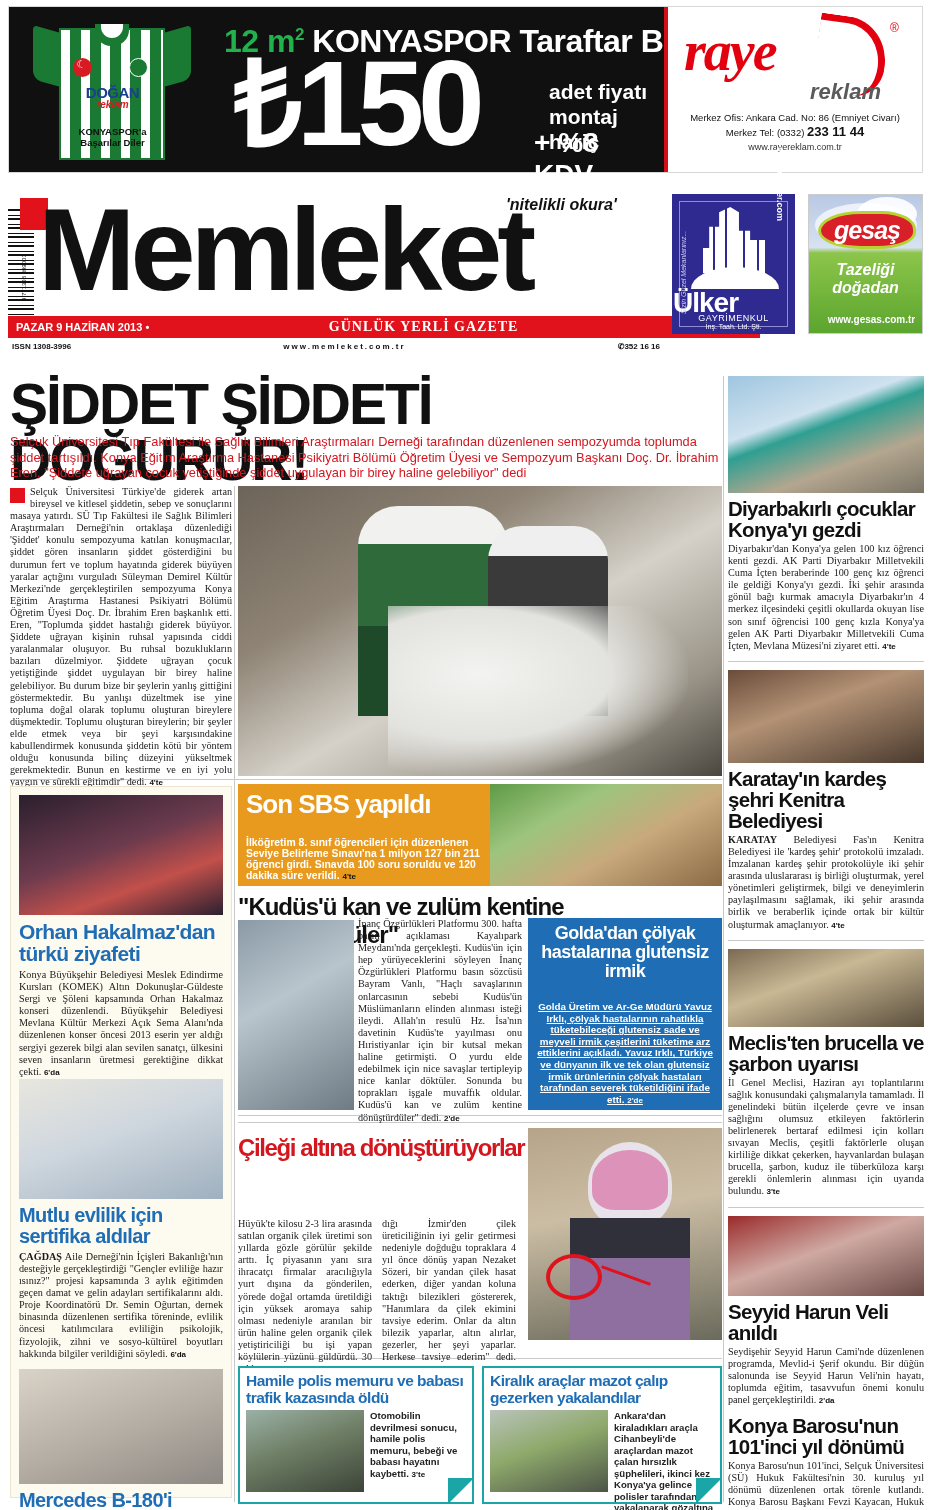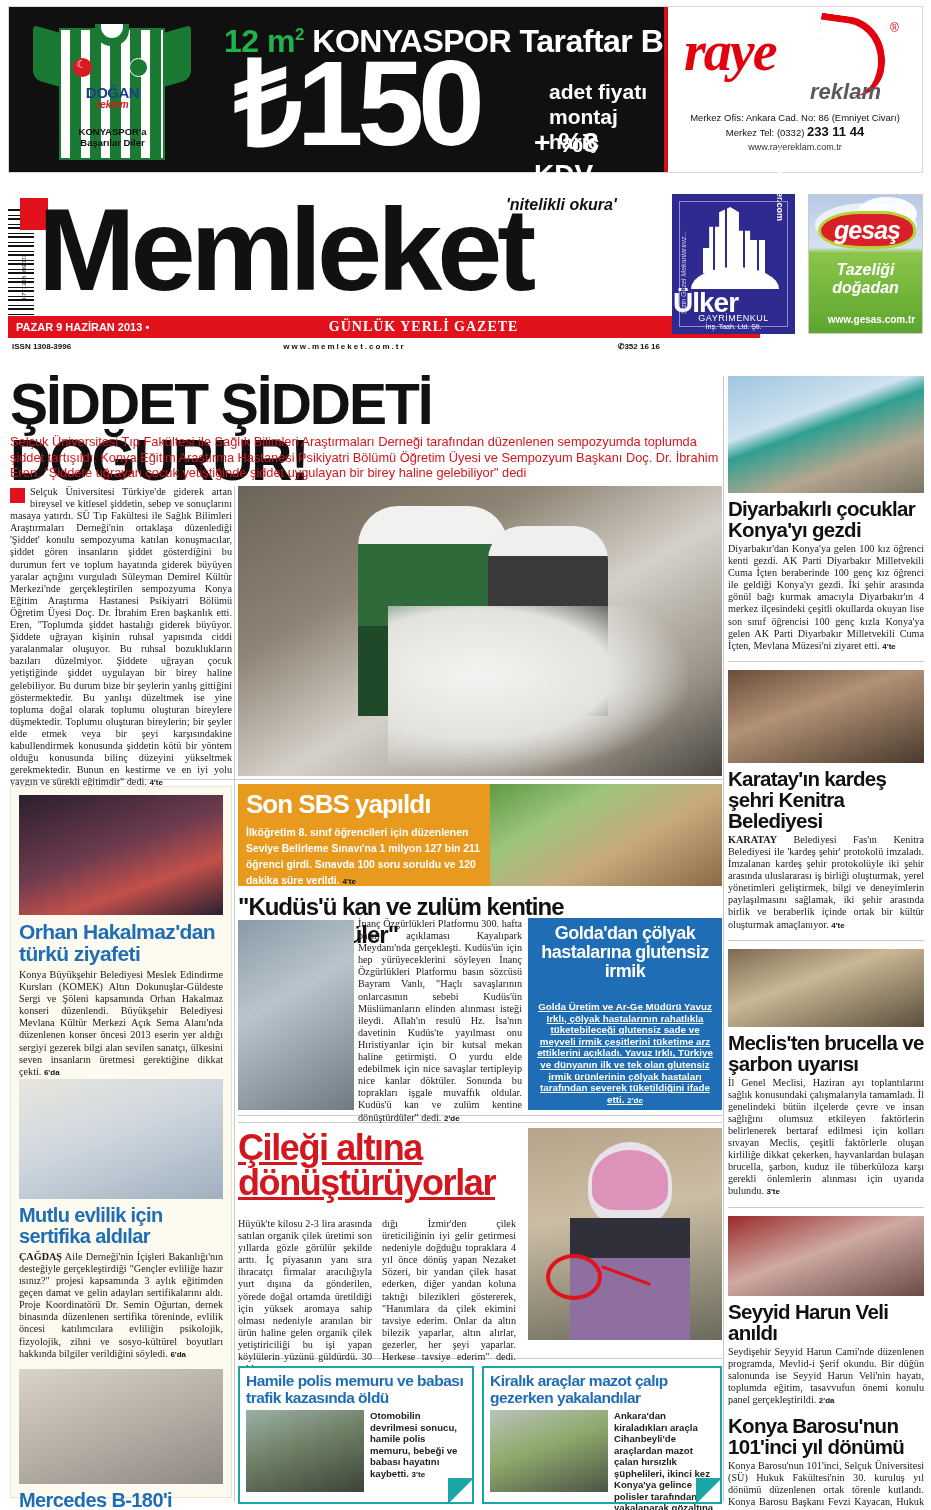"İlköğretim 8. sınıf öğrencileri için" .sbs-body { line-height: 16px -> 11px; margin-top: 7px -> 19px }
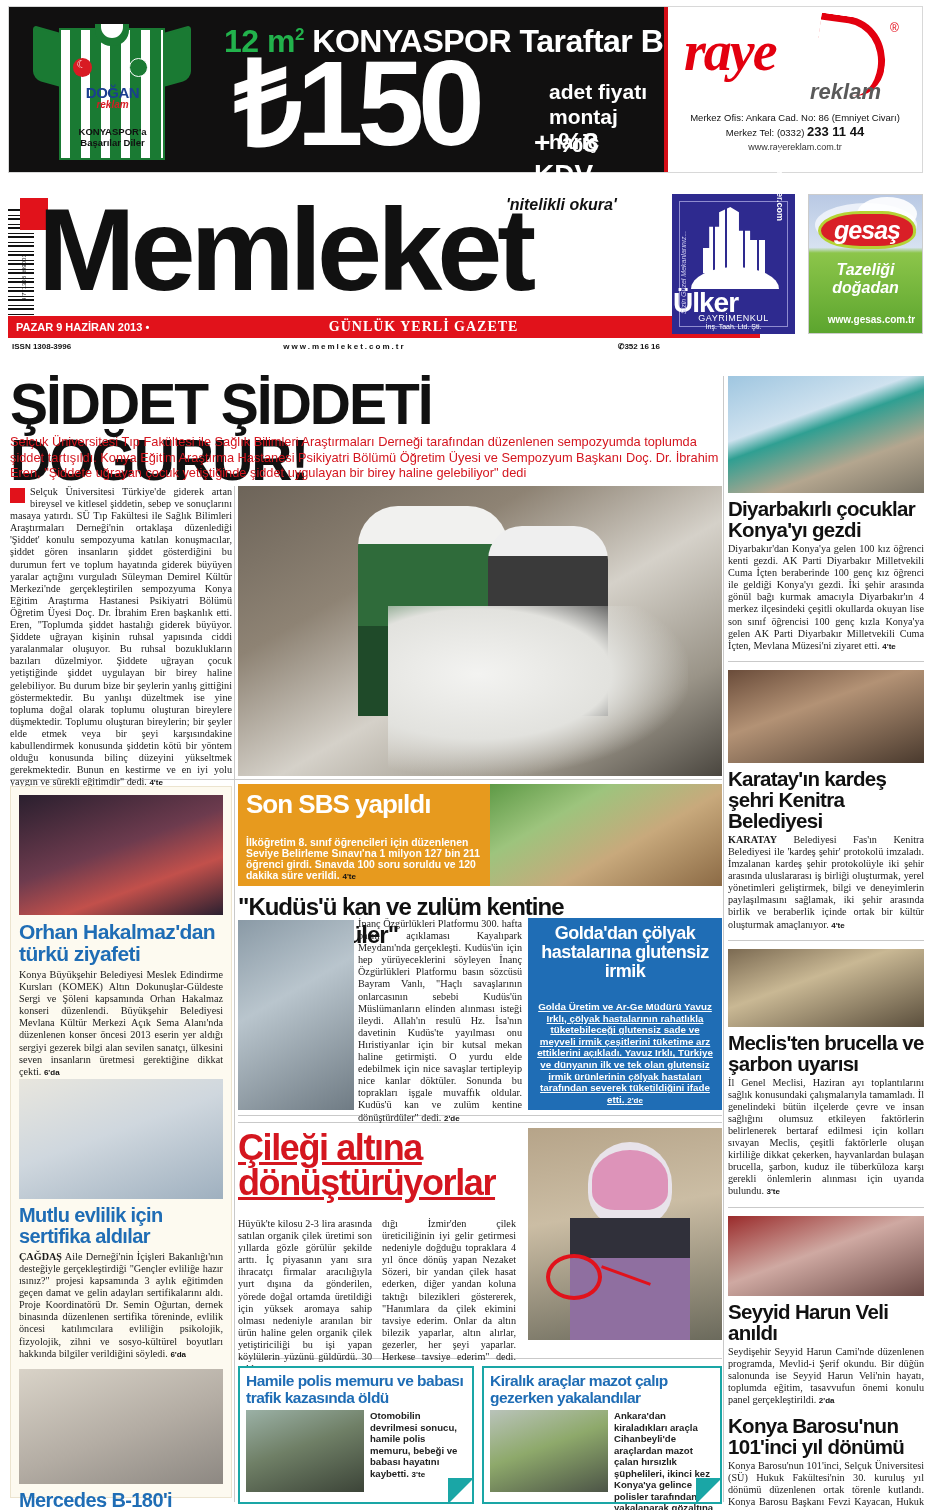"Çileği altına dönüştürüyorlar" .hl-cilek { font-size: 36px -> 24px; text-decoration: underline -> none }
